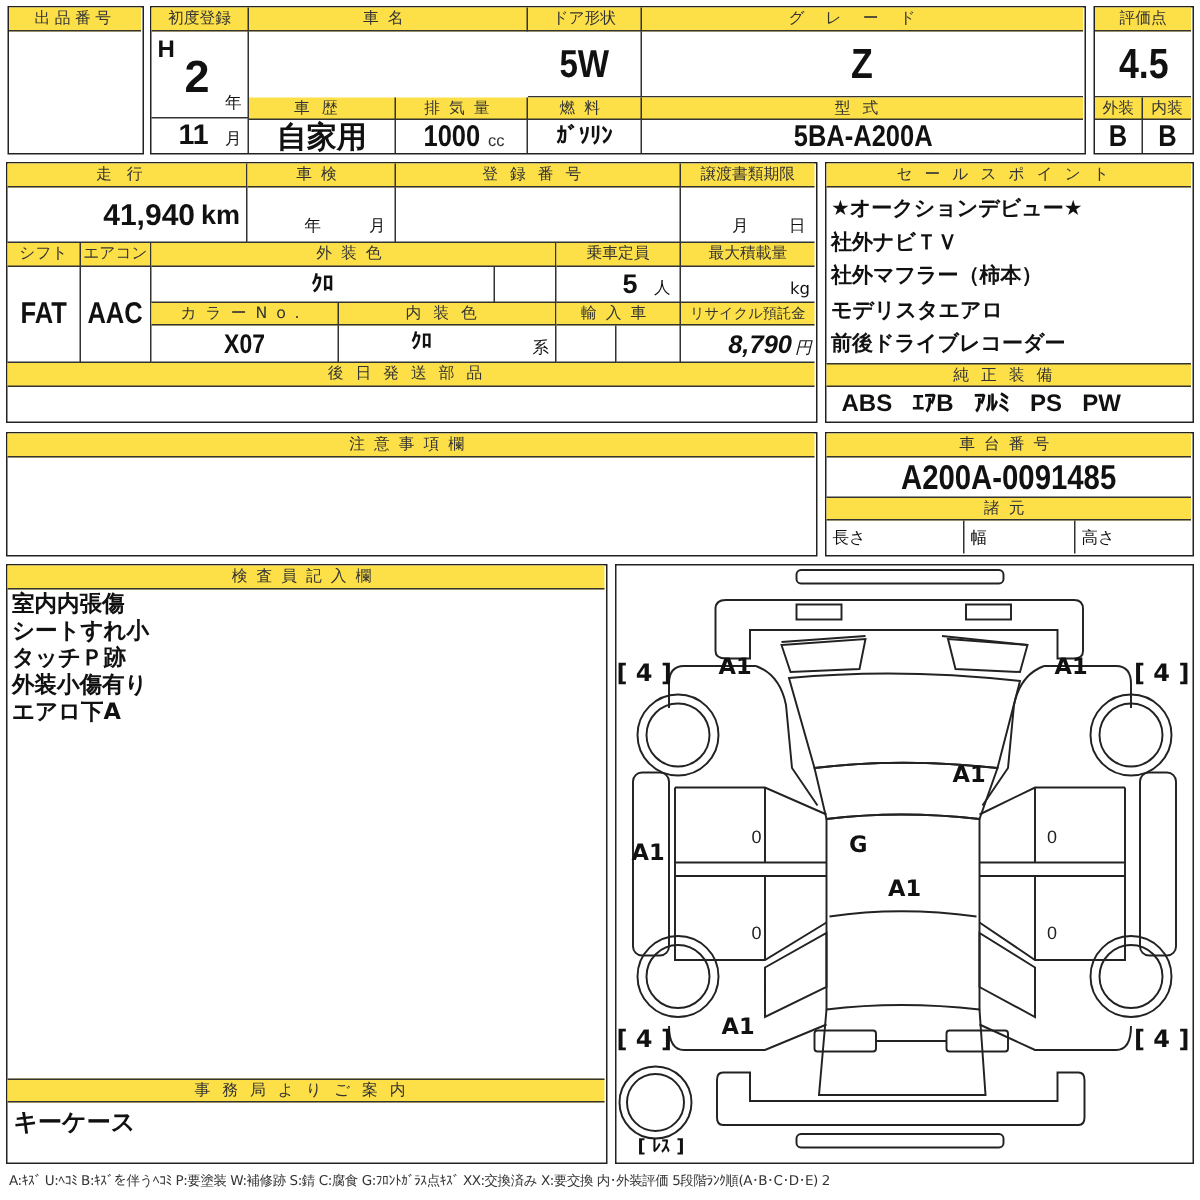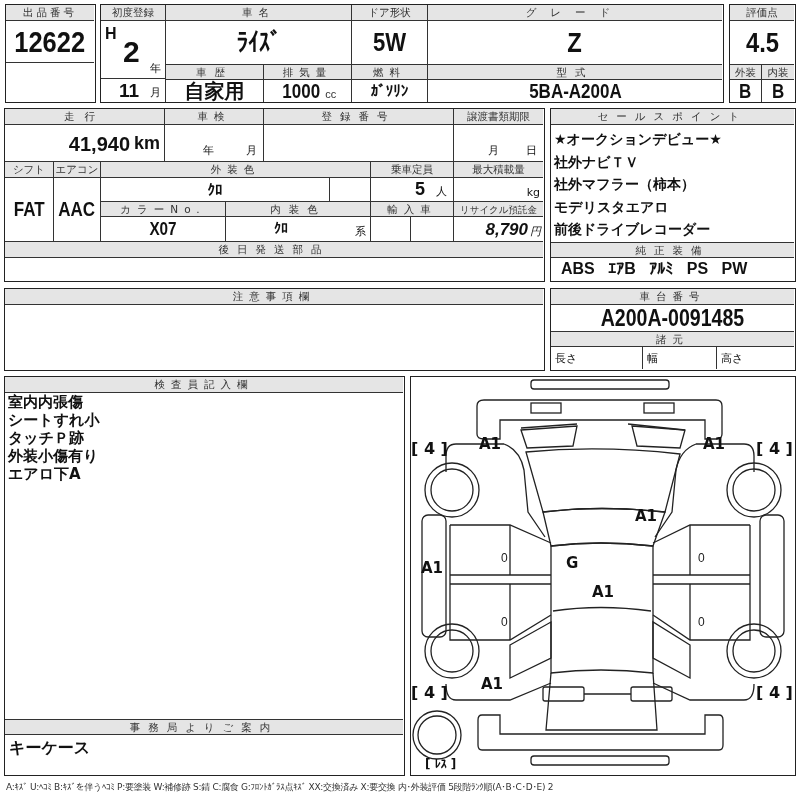"出品番号" .hdr { background: #e5e5e5 -> #fde047 }
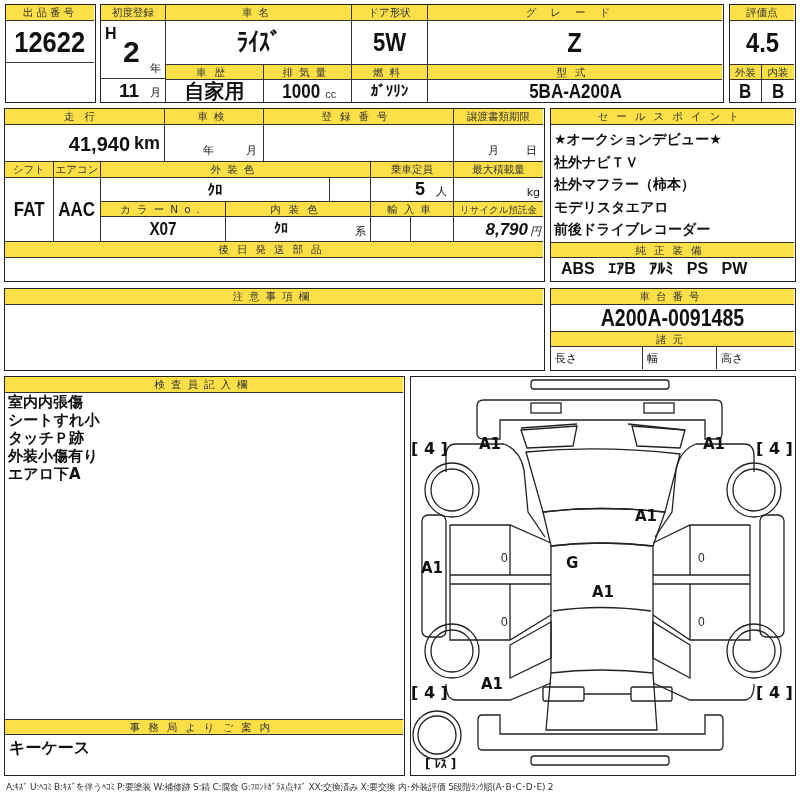"12622" div.cell { html: <div> <span>12622</span> </div> -> none }
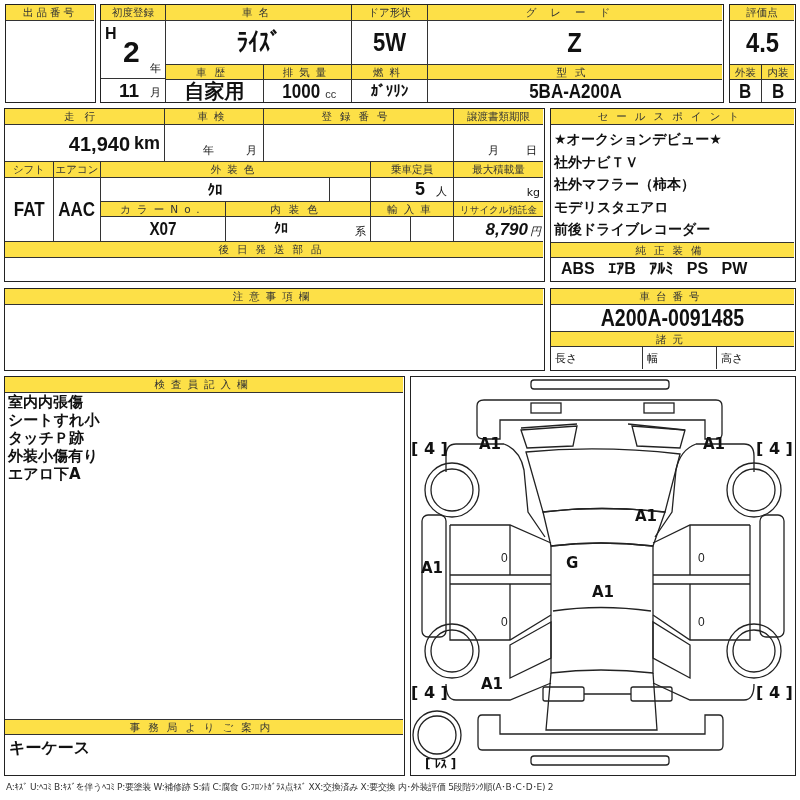"ﾗｲｽﾞ" div.cell { html: <div> <span>ﾗｲｽﾞ</span> </div> -> none }
